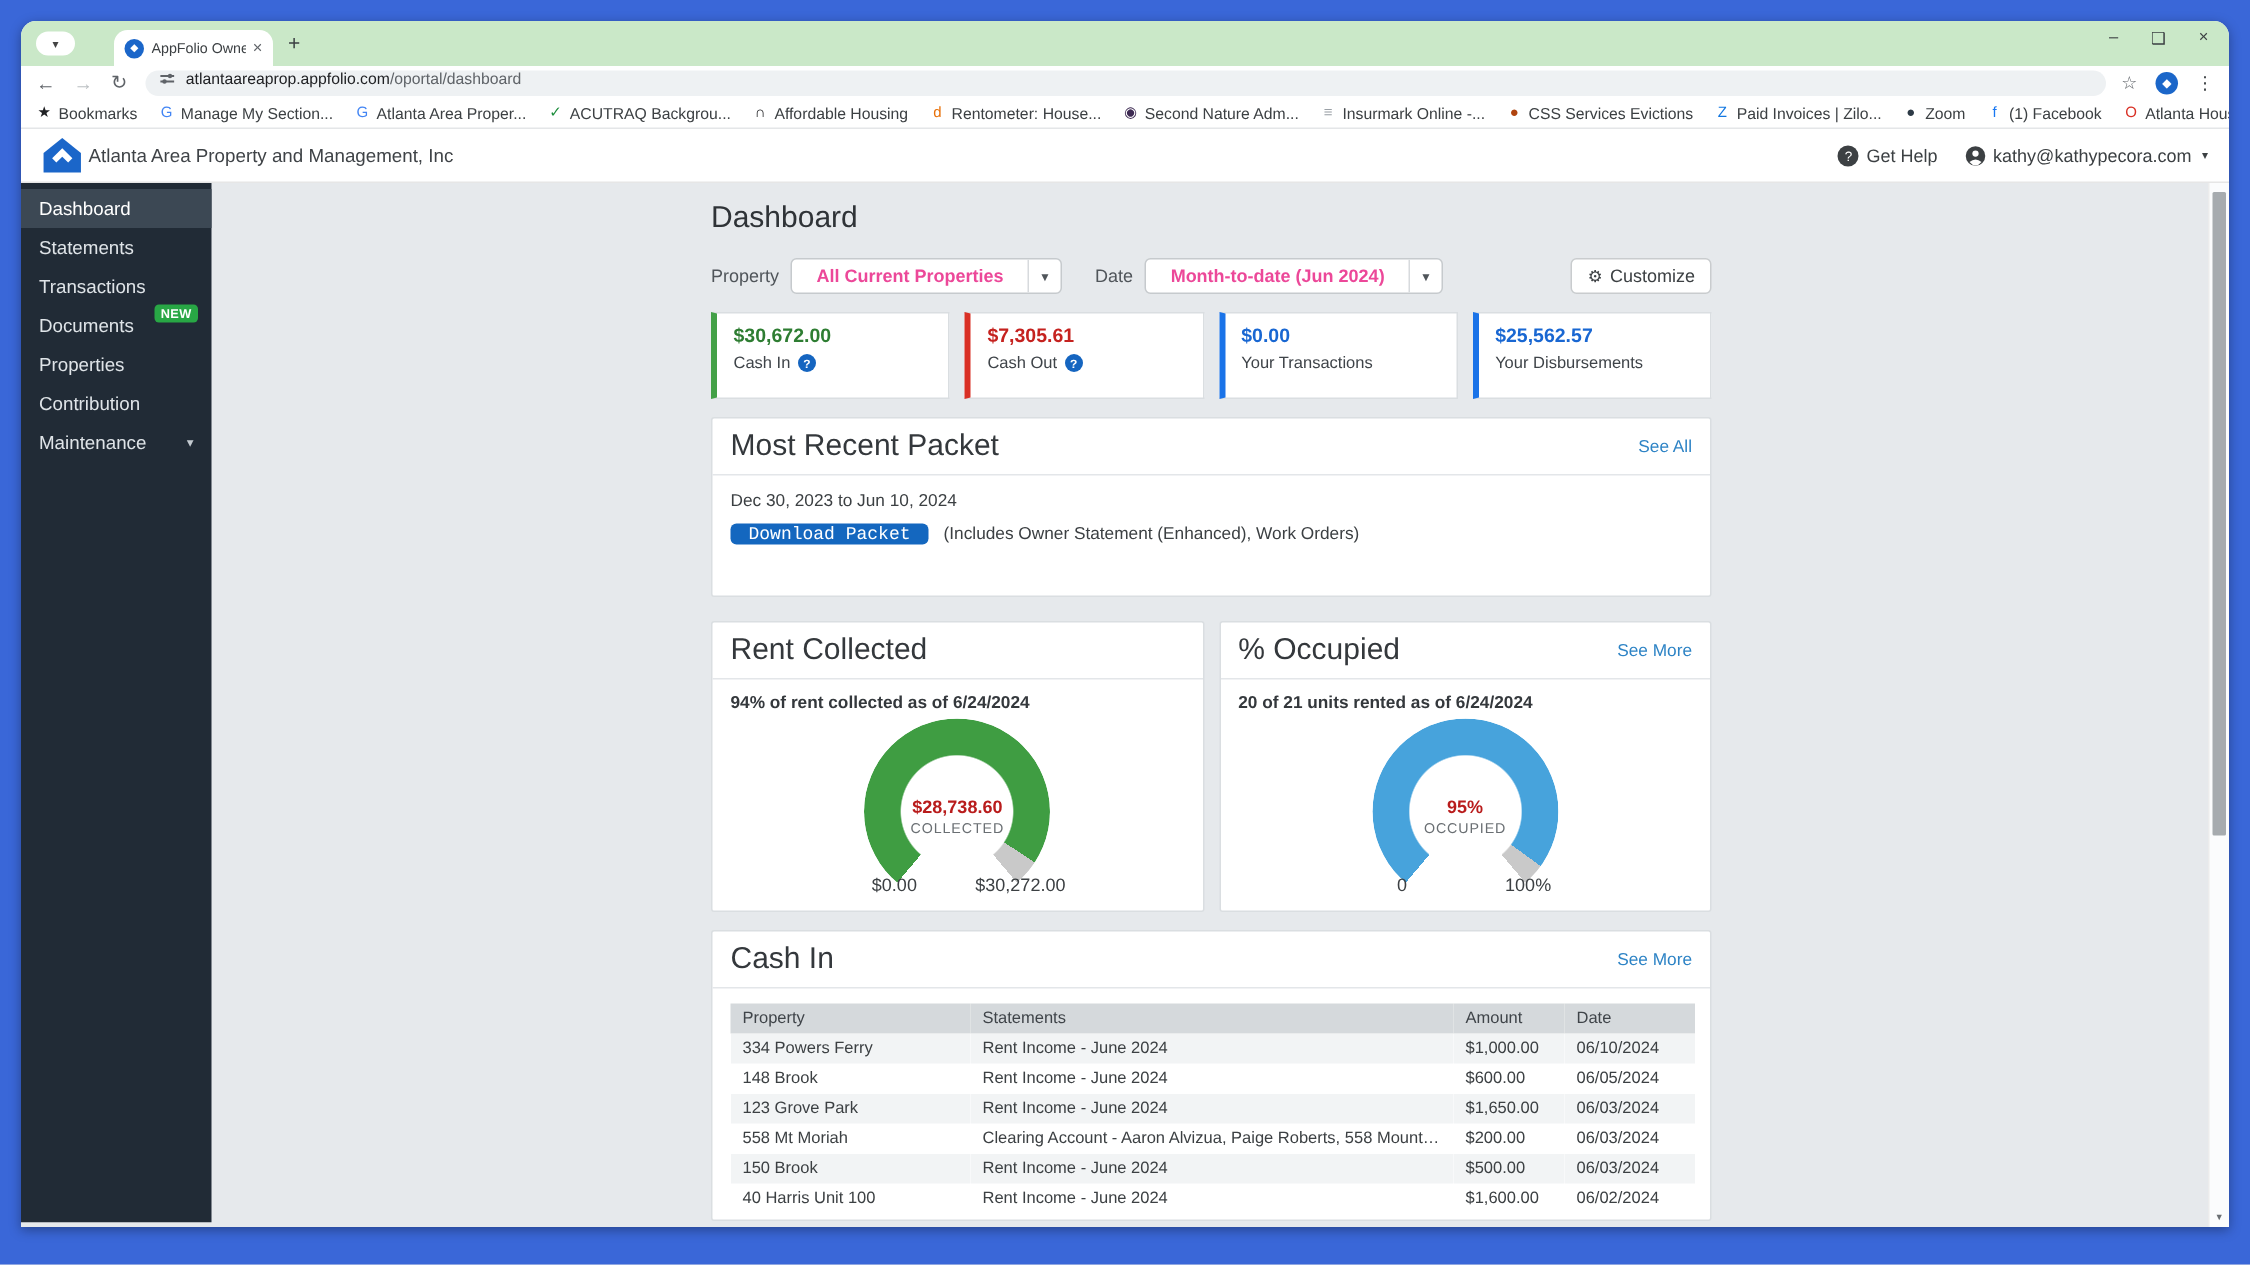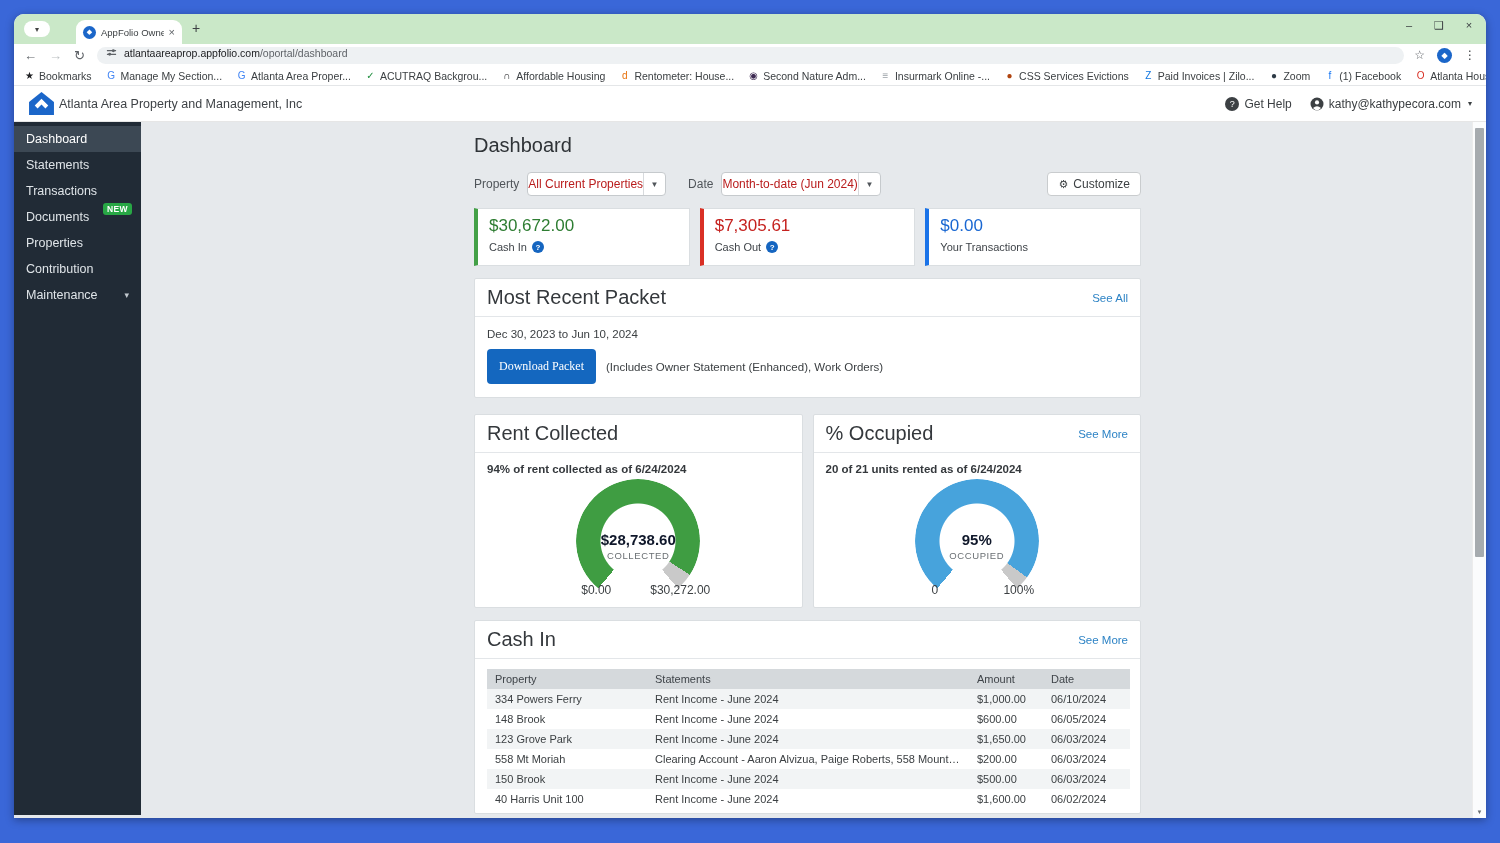"All Current Properties" .selectbox .val { color: #b91c1c -> #ec4899; font-weight: none -> bold; padding: 0 0 -> 0 16px }
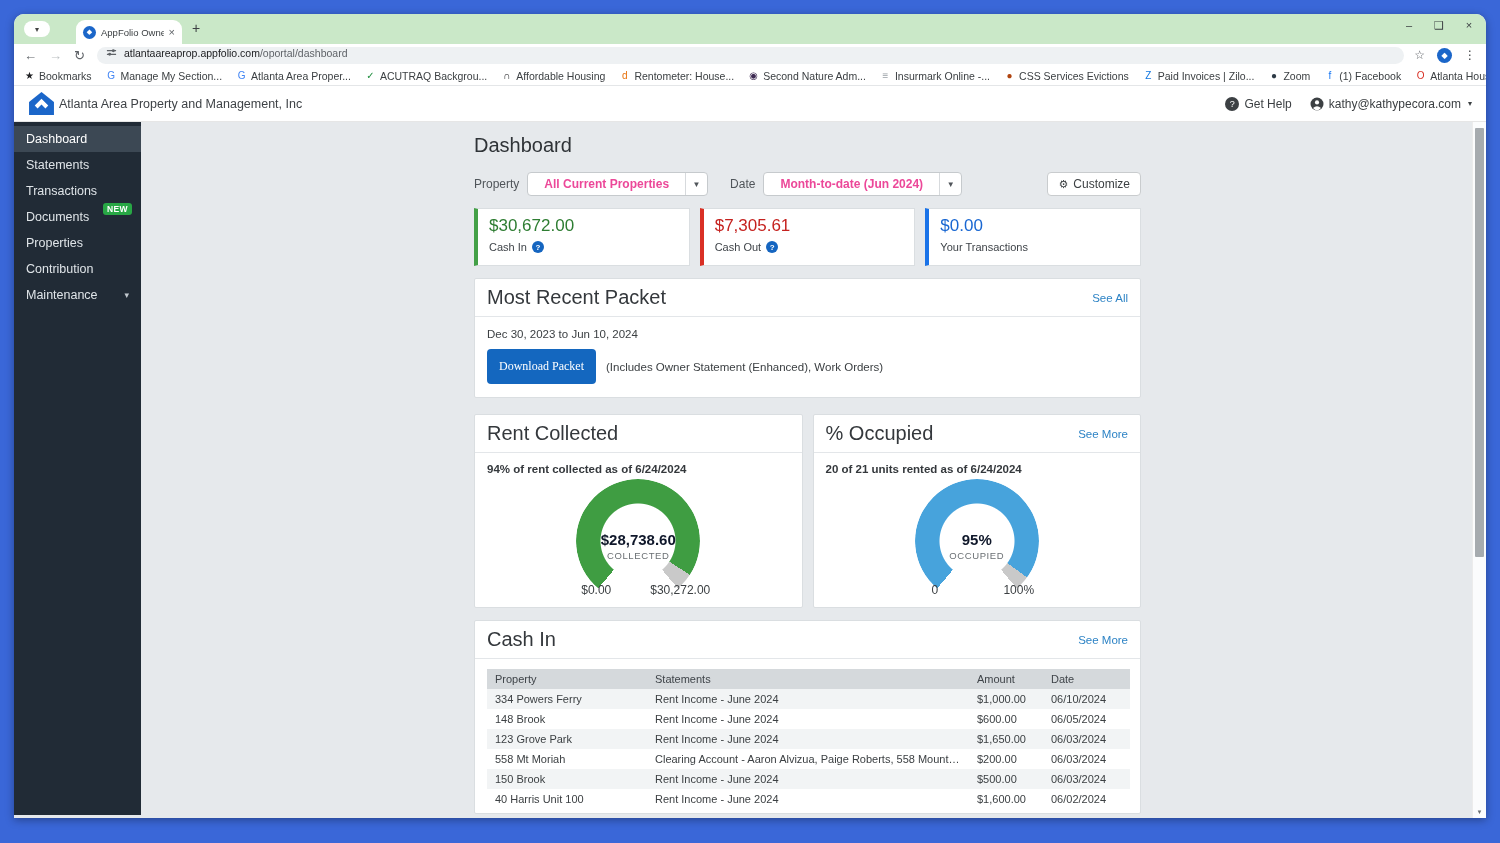"$30,672.00" .sum-amount { font-size: 17px -> 13px; font-weight: 400 -> 700 }
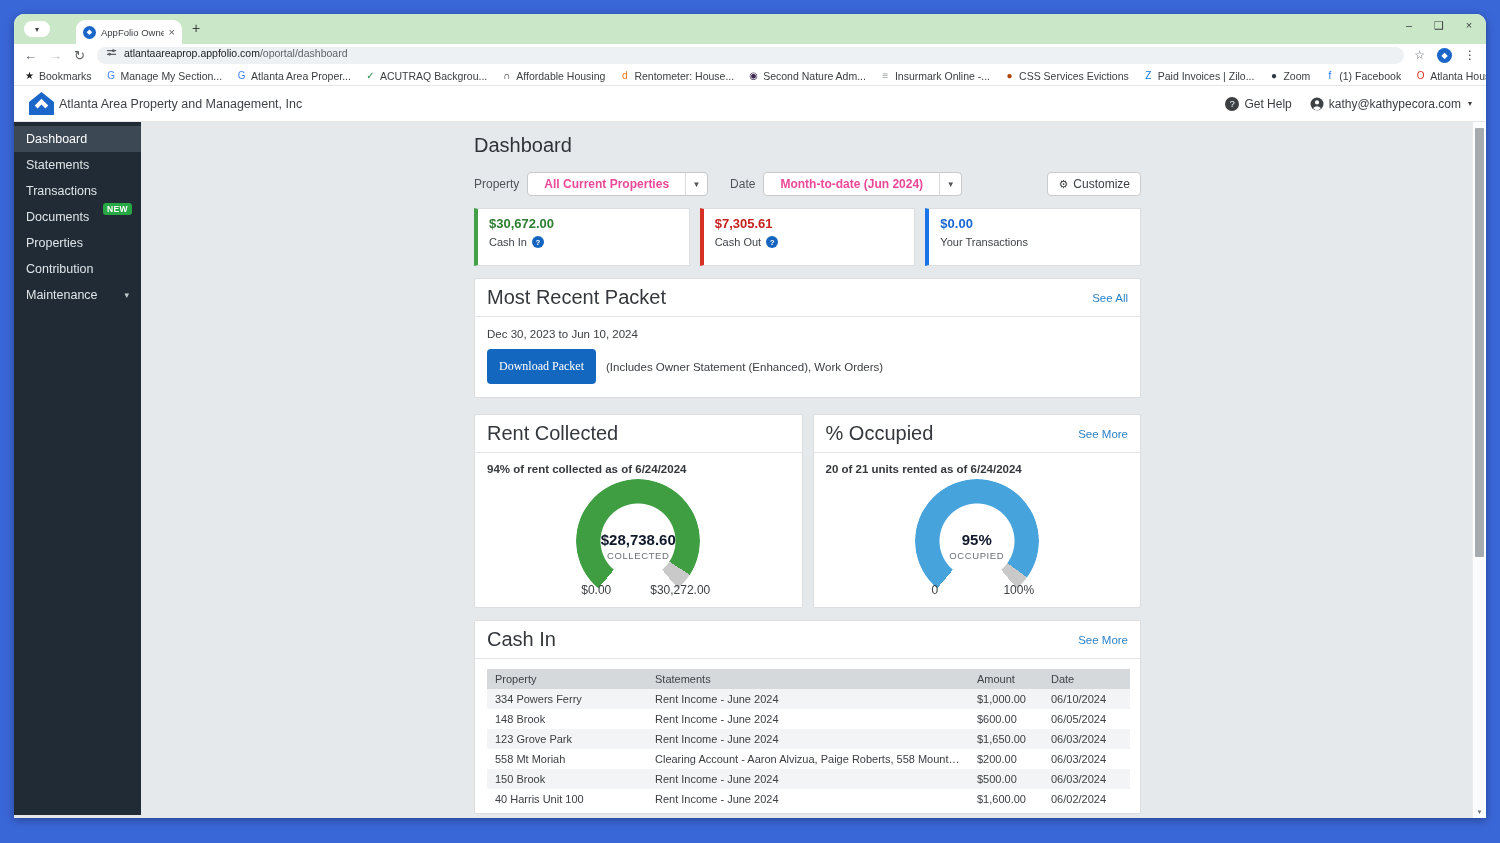"$25,562.57" div.sum-card { html: none -> <div> <div>$25,562.57</div> <div> <span>Your Disbursements</span> </div> </div> }
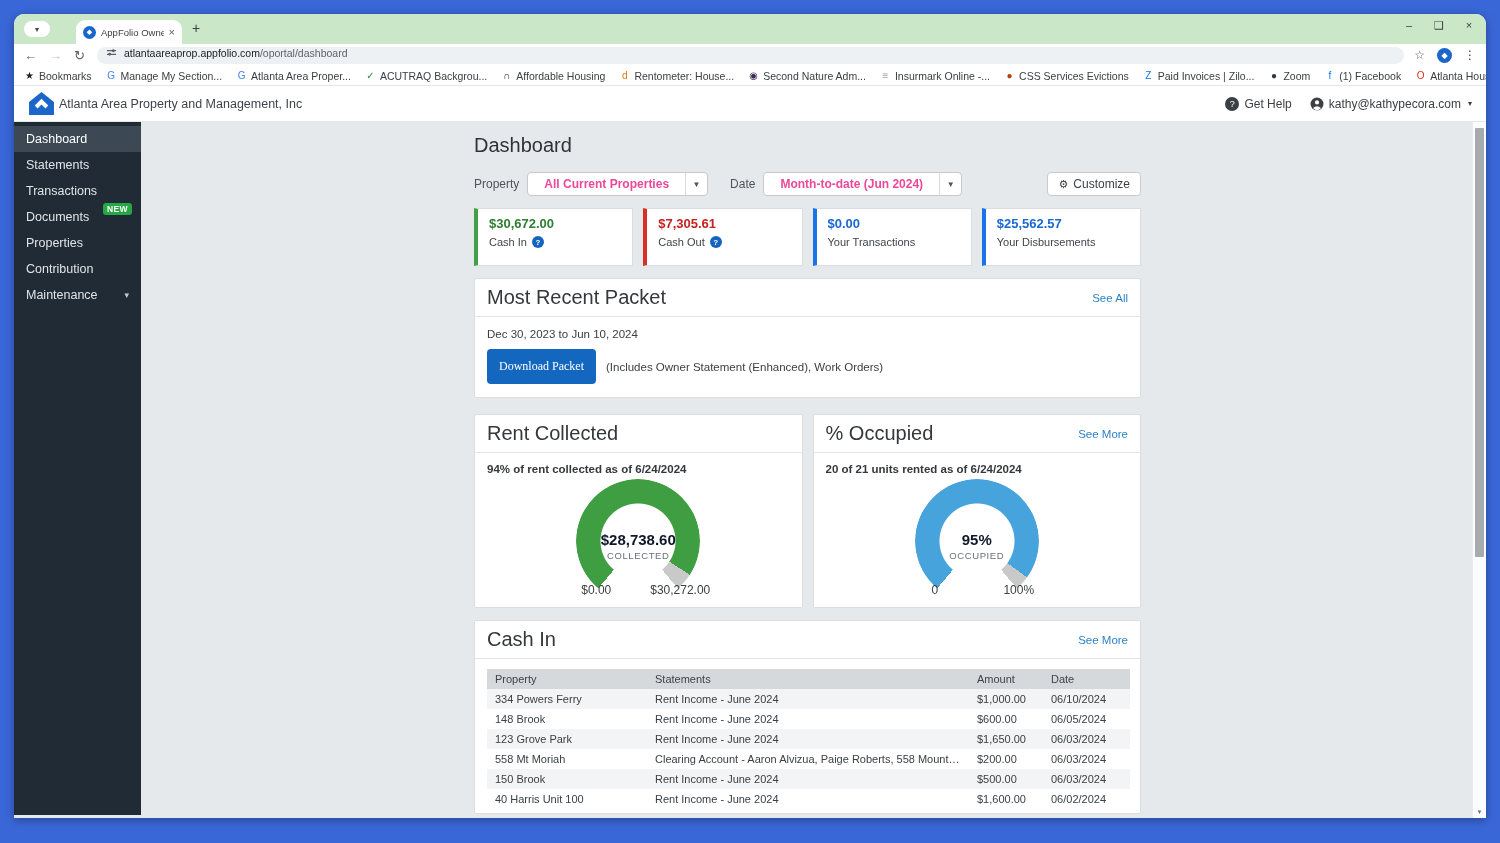"Download Packet" .btn-primary { font-family: Liberation Serif, serif -> Liberation Mono, monospace; padding: 10px 12px -> 0 12px }
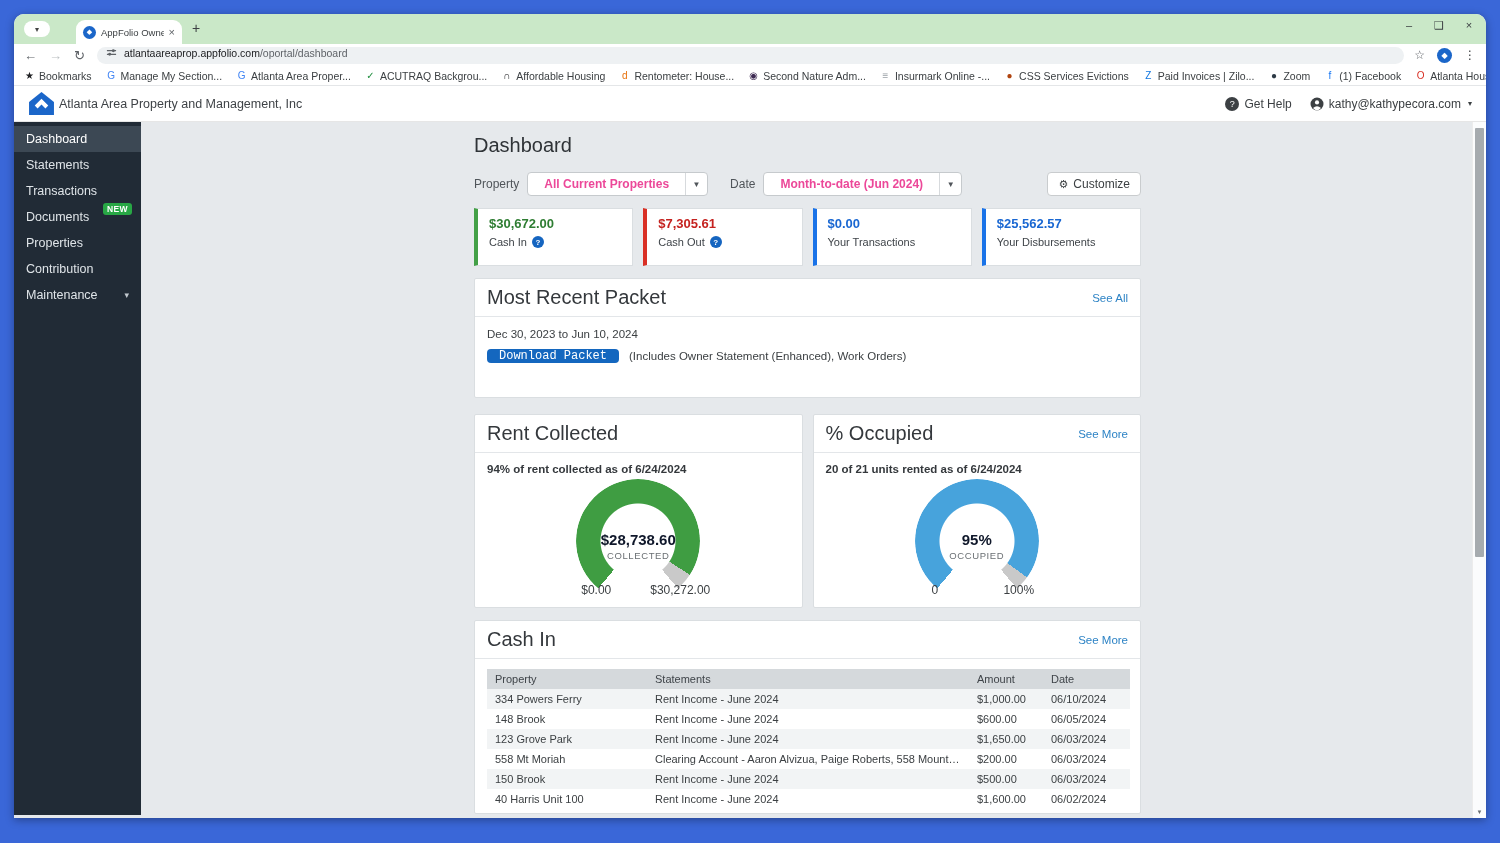"$28,738.60" .gauge-val { color: #0f172a -> #b91c1c; font-size: 15px -> 12px }
